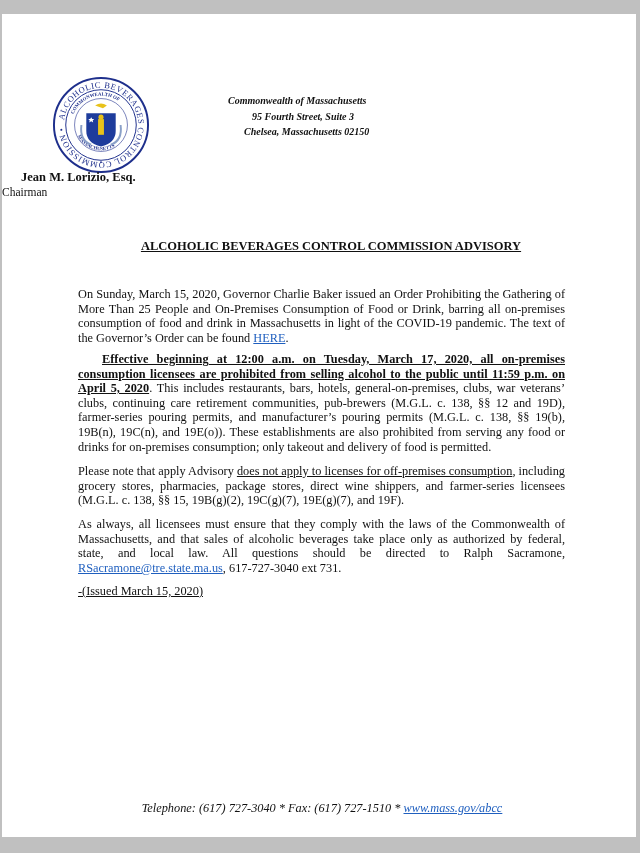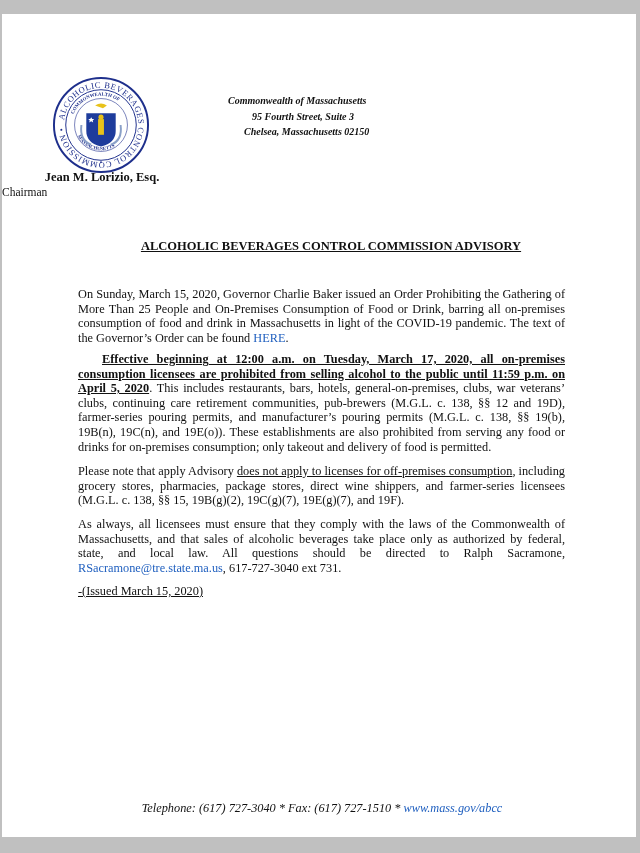"Jean M. Lorizio, Esq." .chair-name { padding-left: none -> 19px; text-align: center -> none }
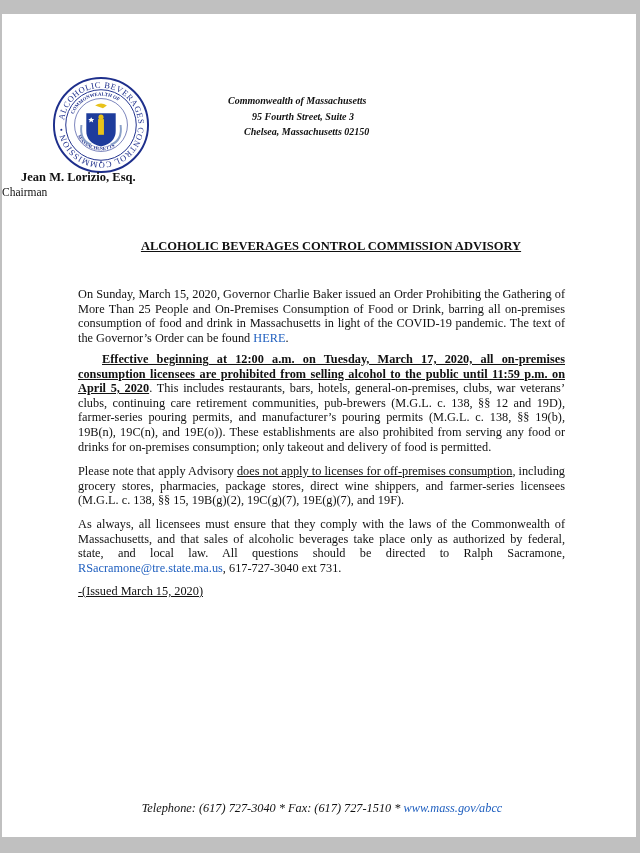"HERE" a, .link { text-decoration: none -> underline }
